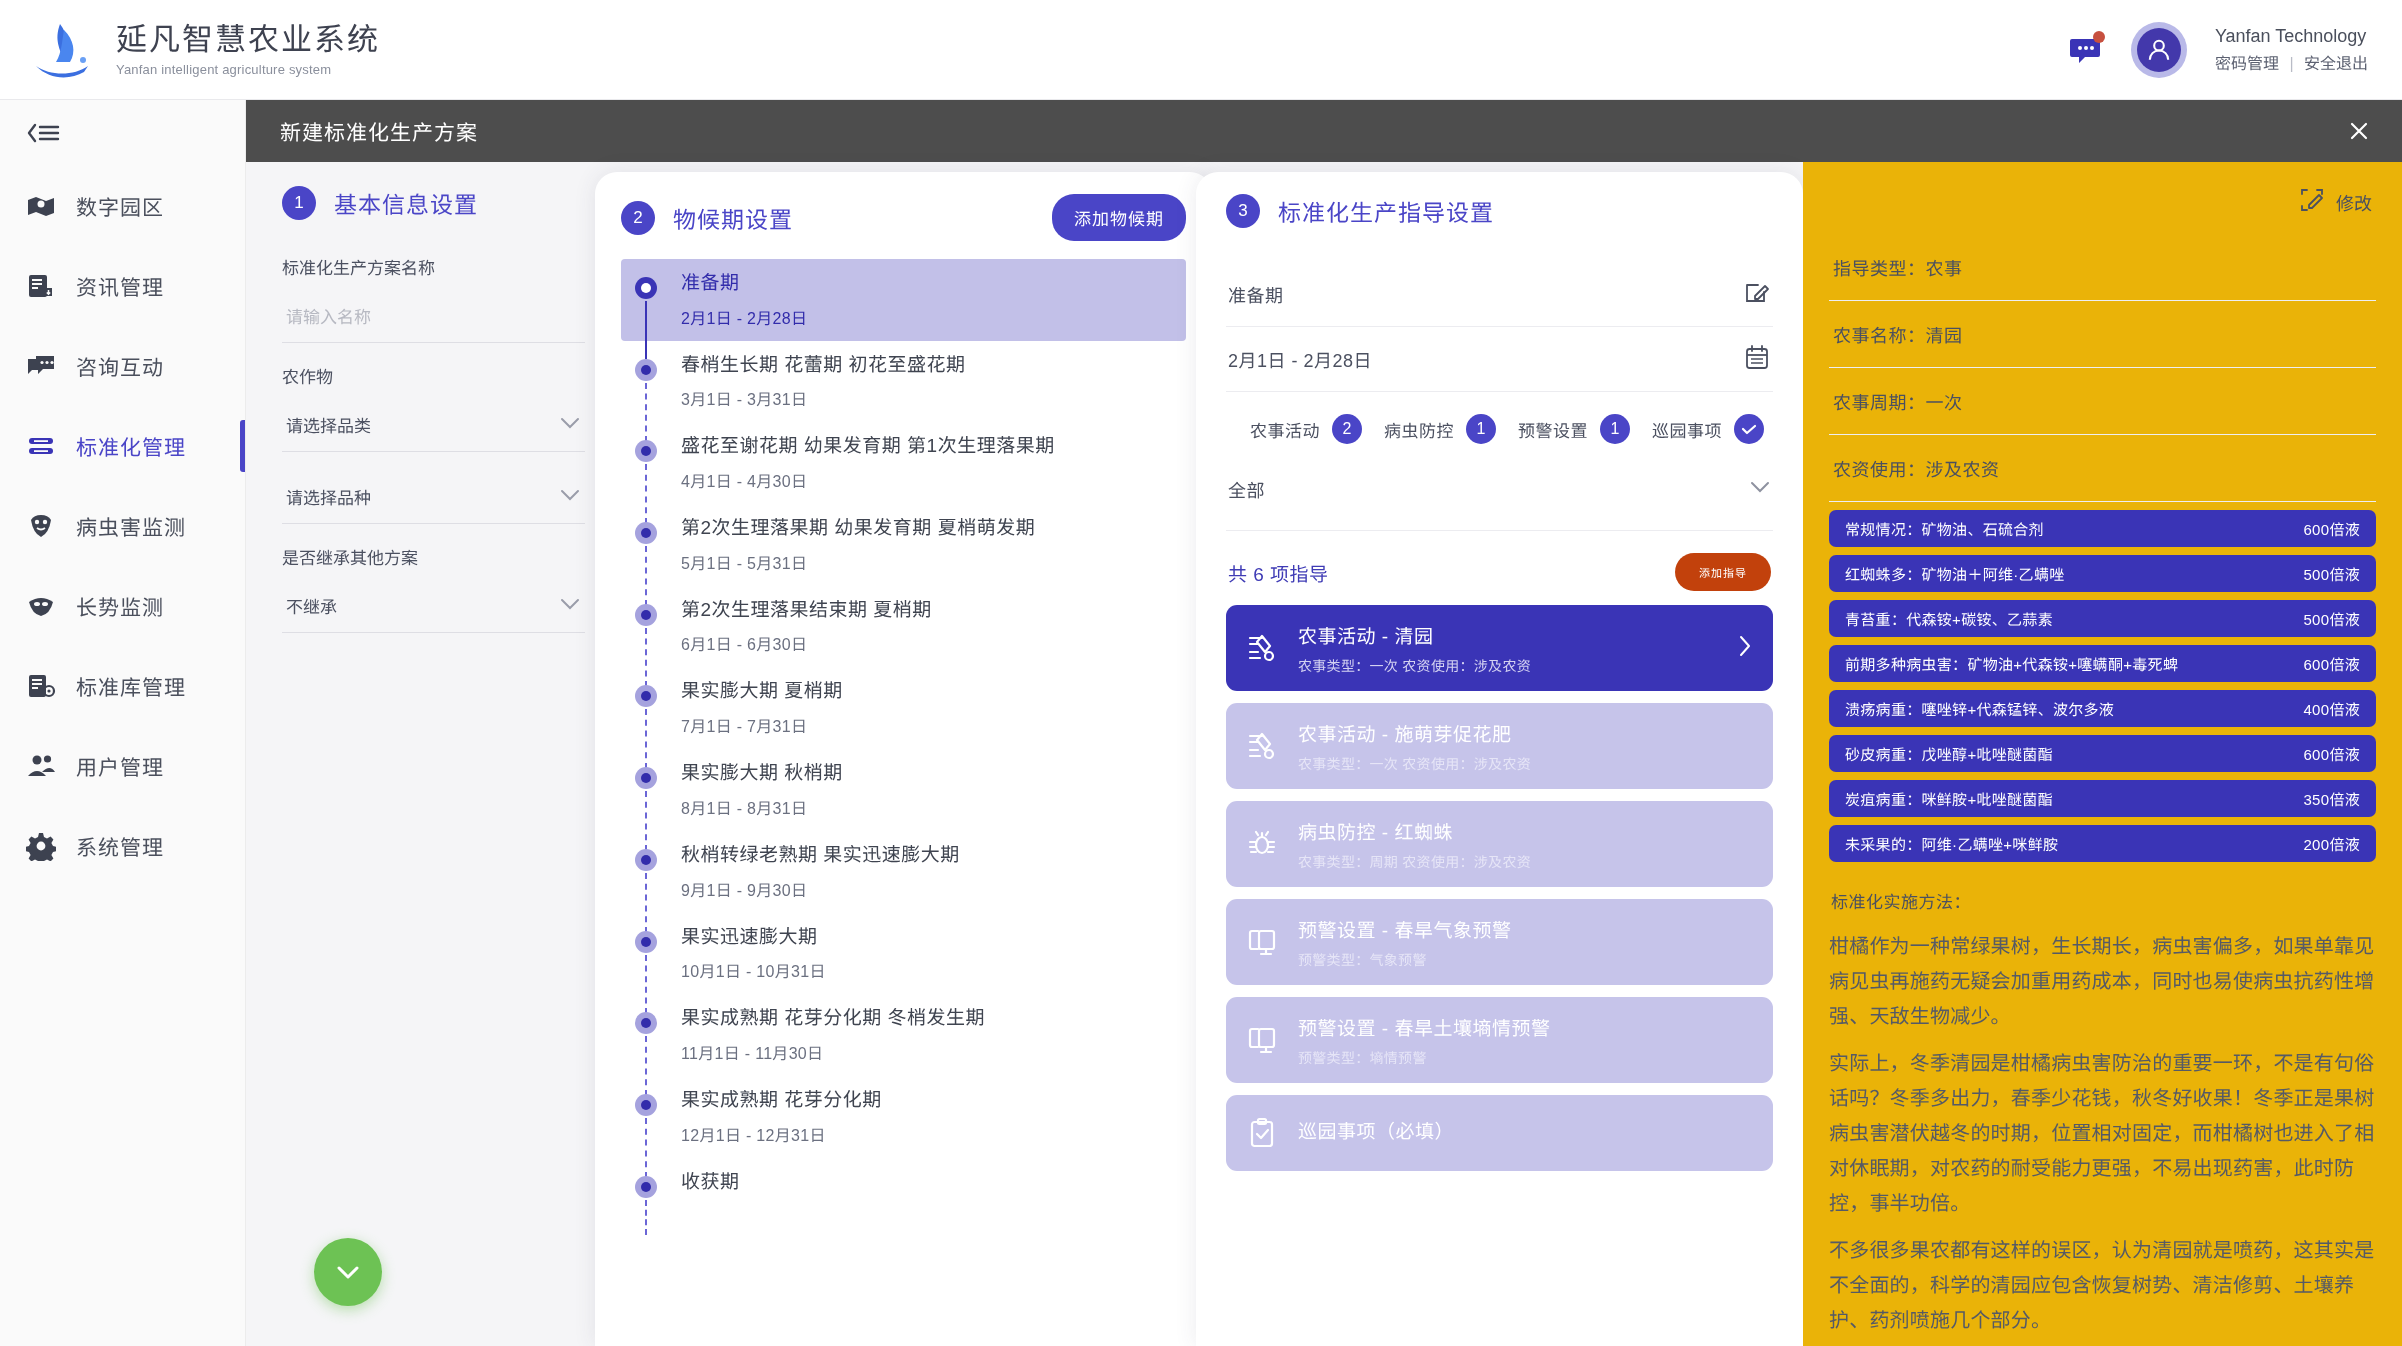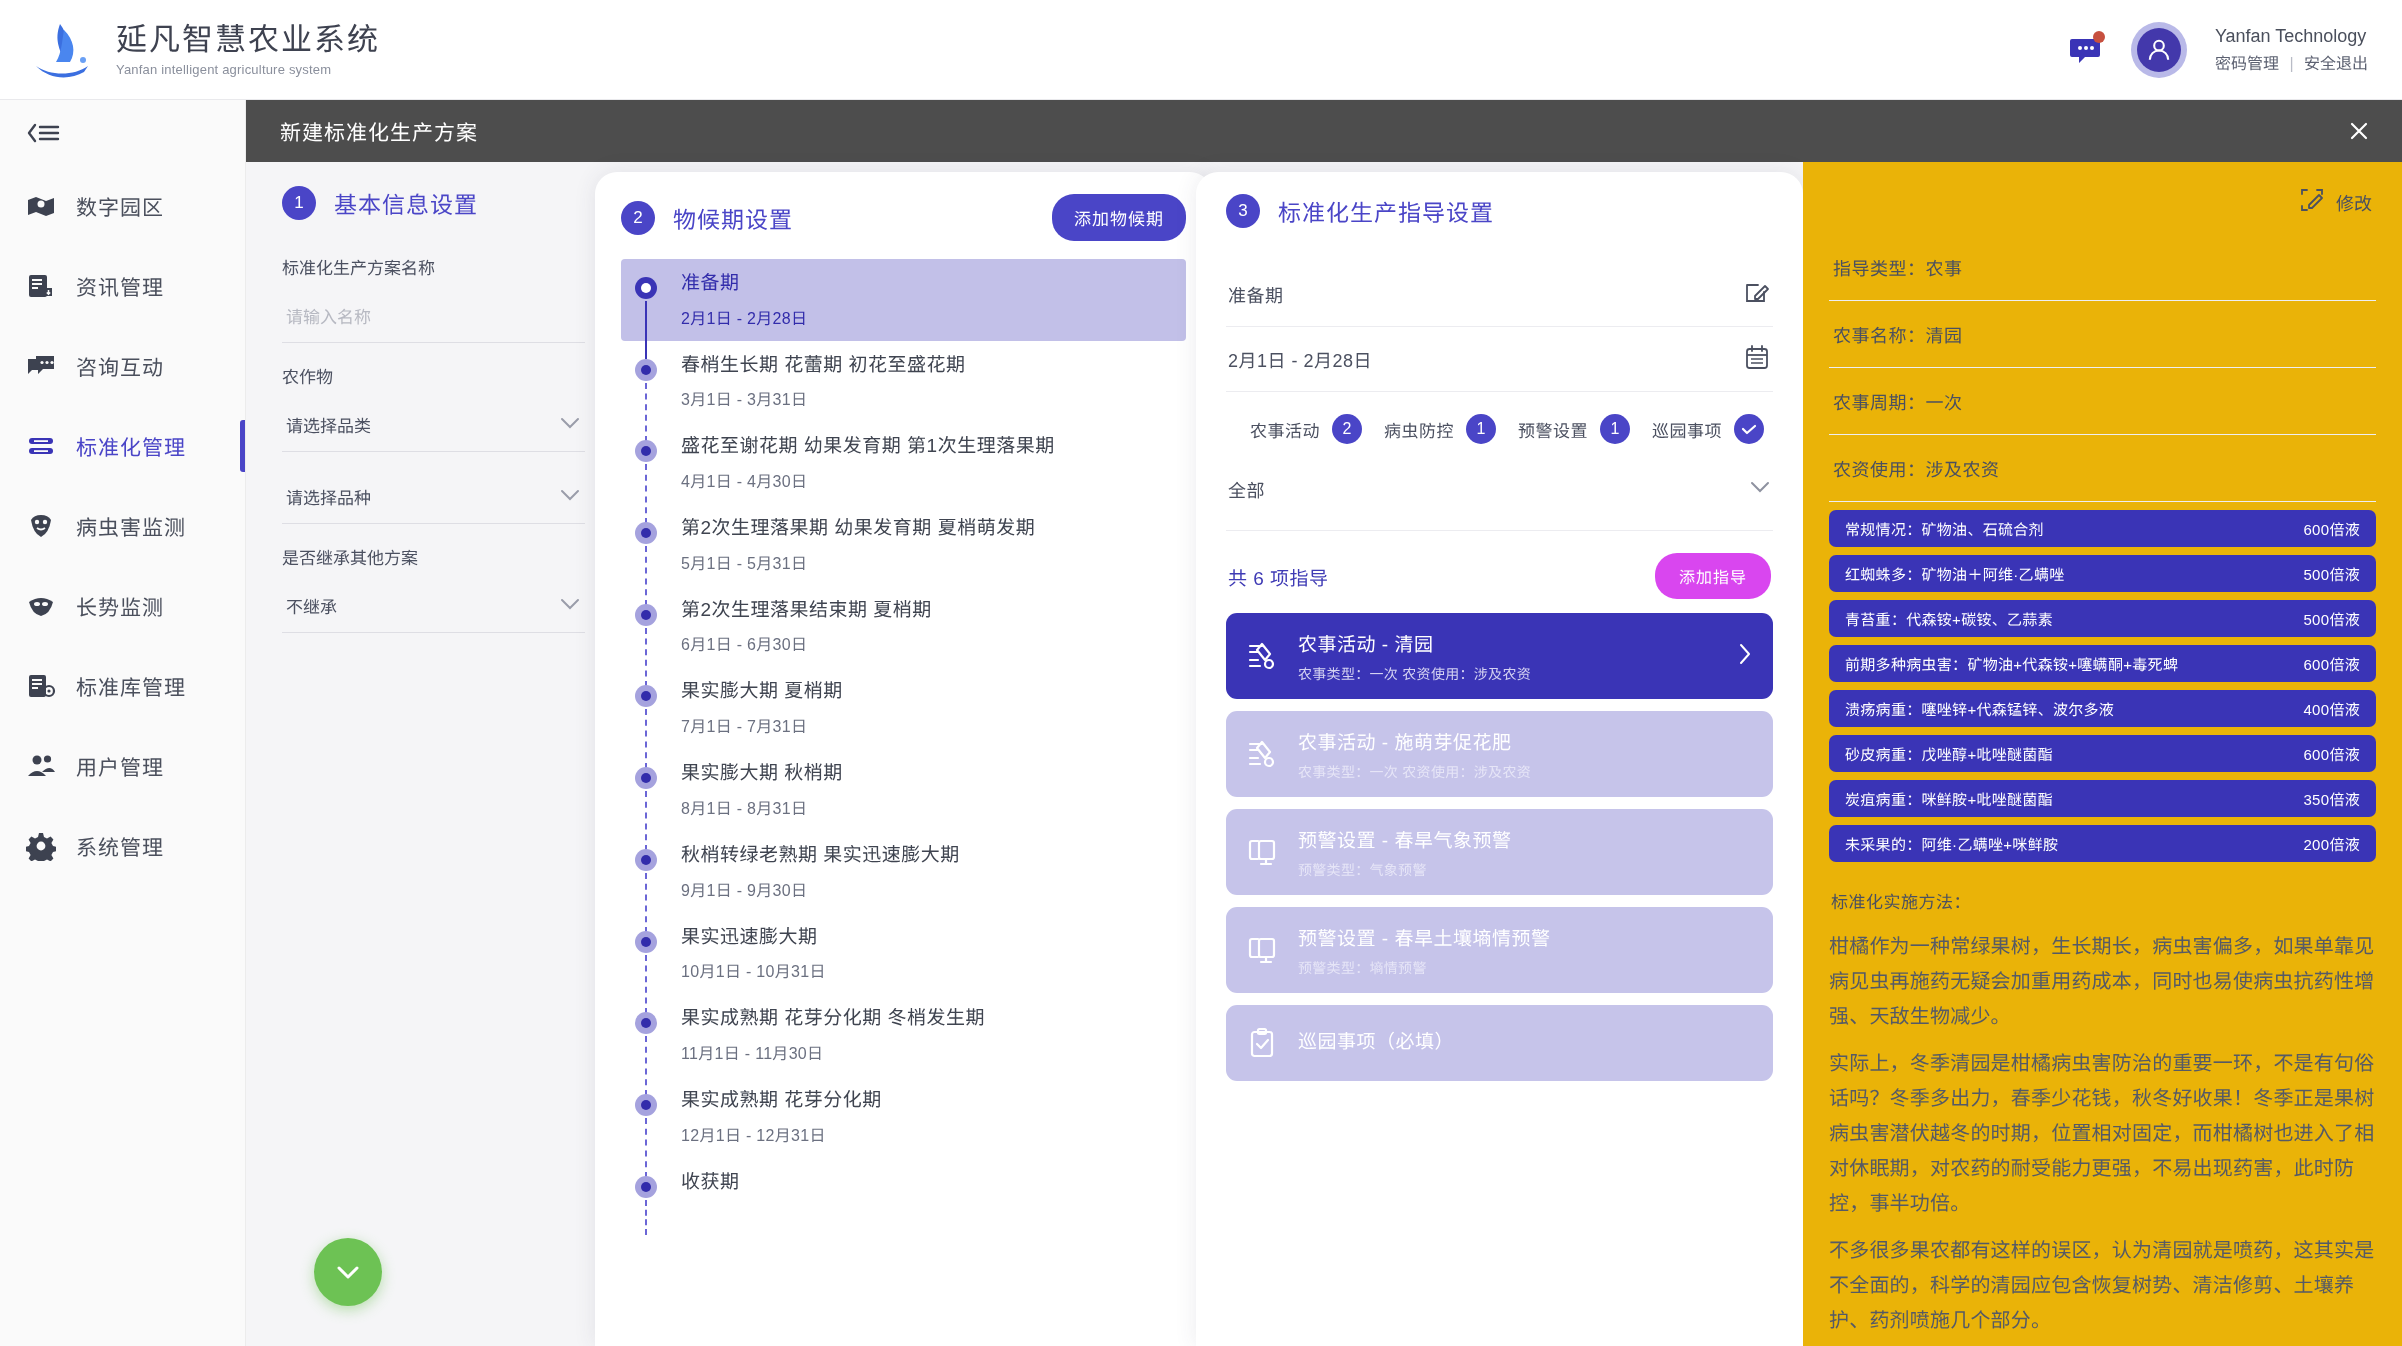"添加指导" .btn-add { background: #d946ef -> #c2410c; font-size: 16px -> 11px }
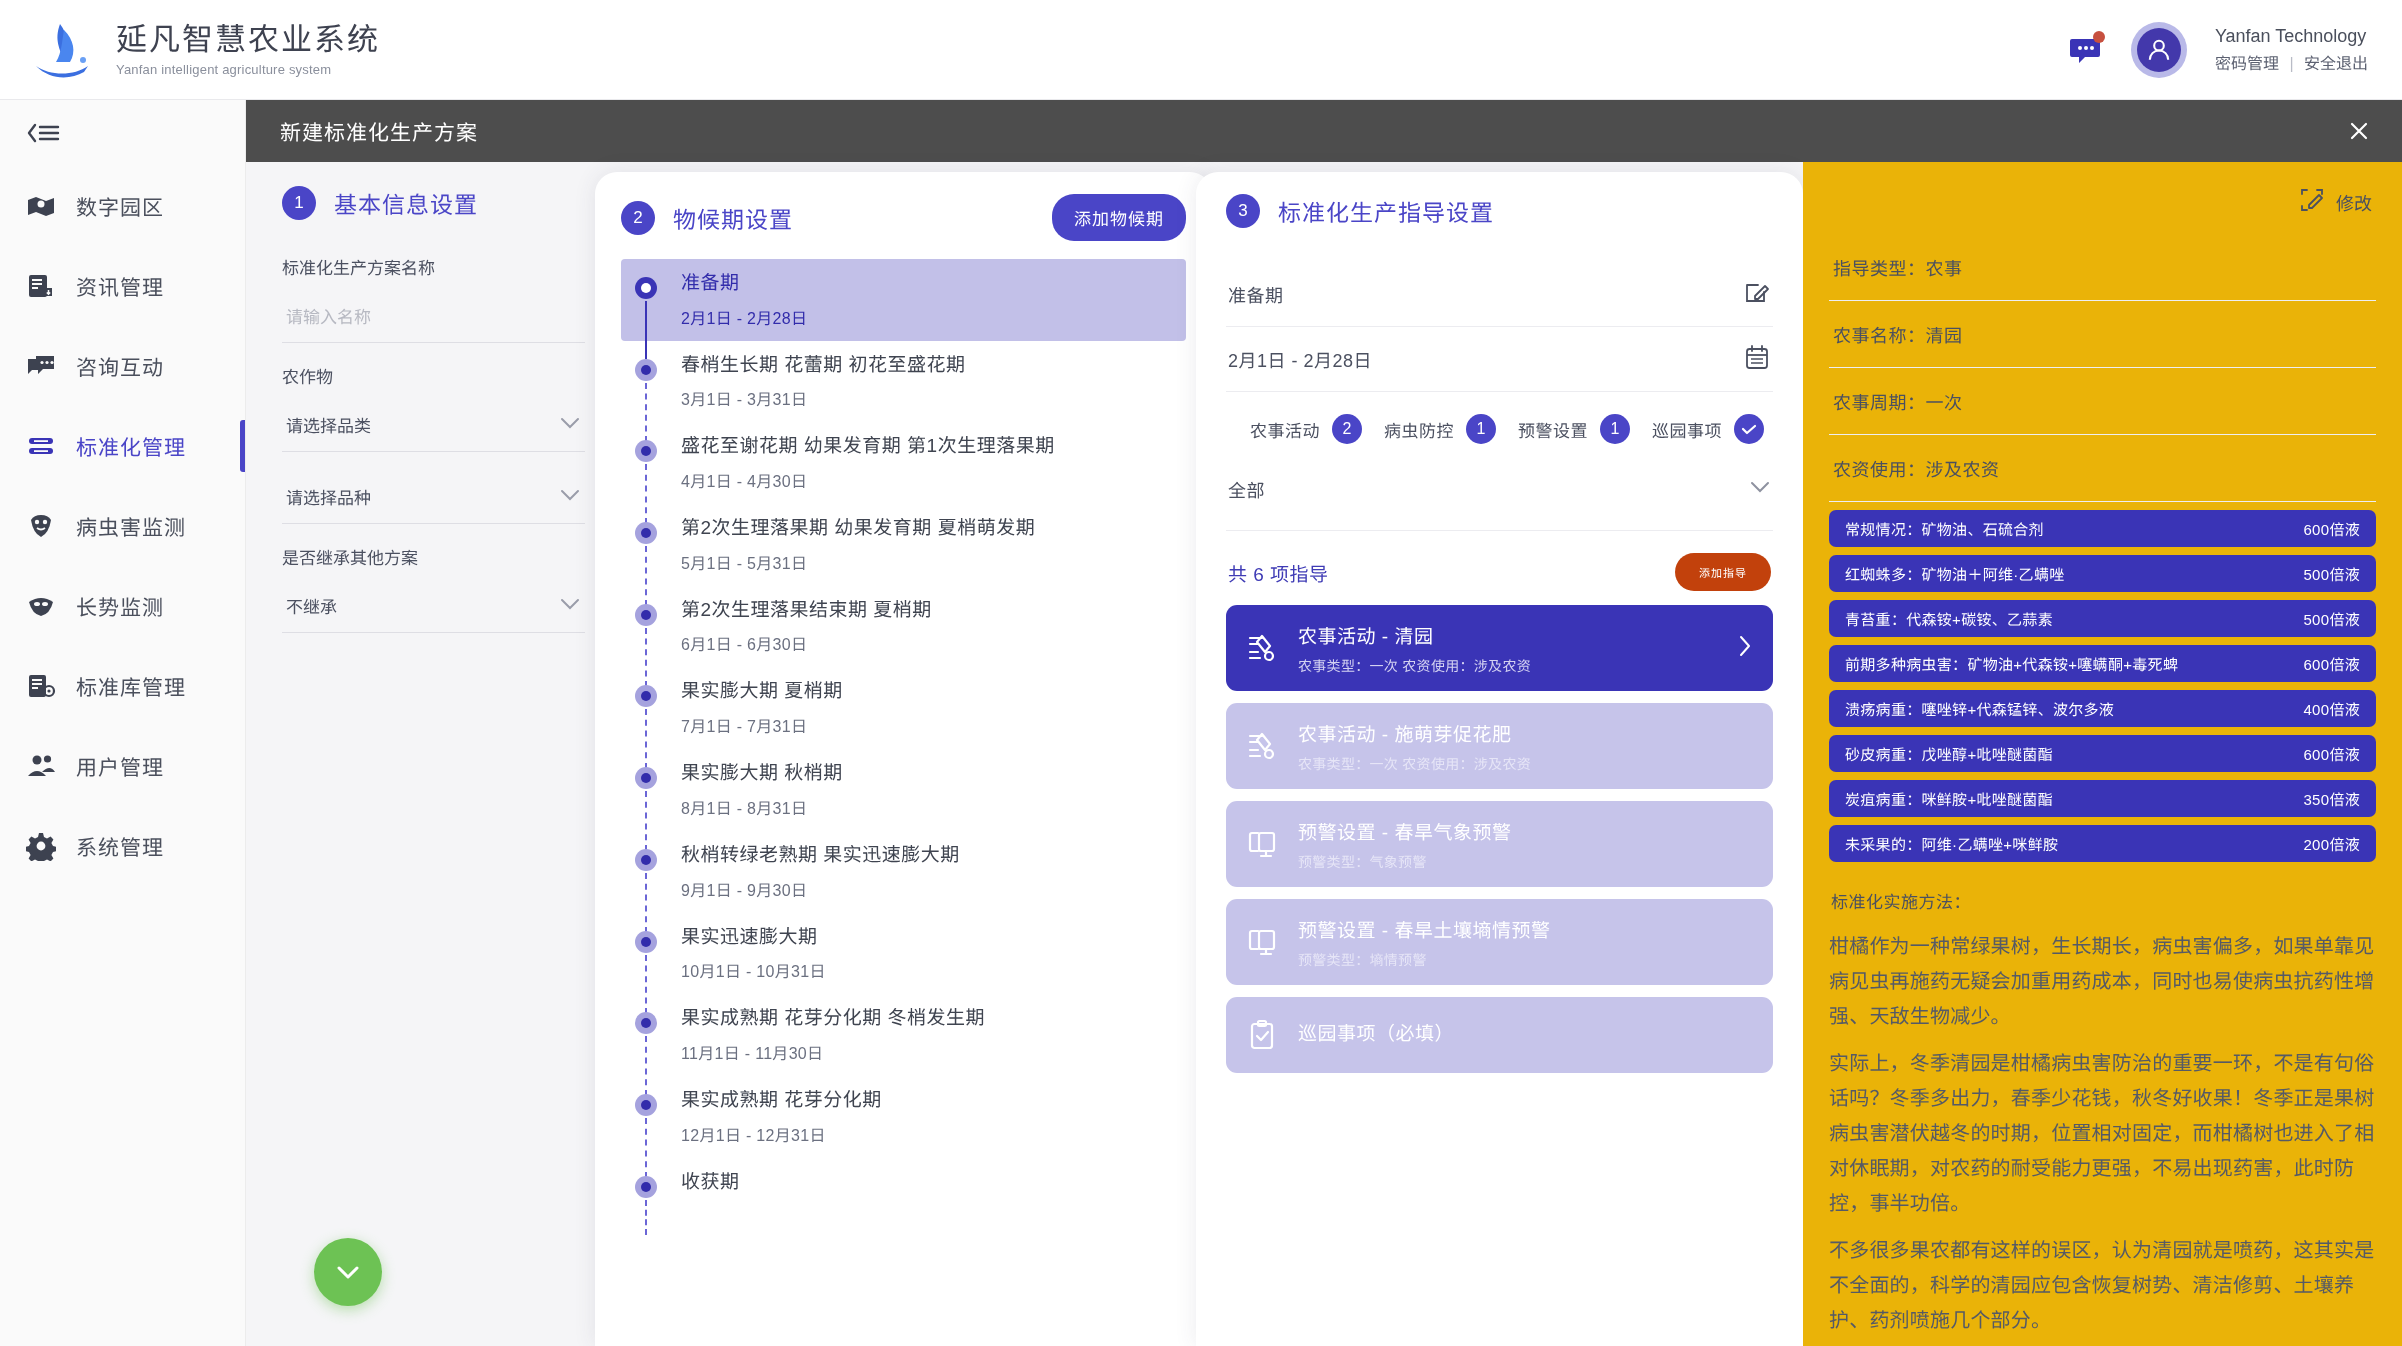"病虫防控 - 红蜘蛛" div.g-card { html: none -> <div> <svg> <ellipse></ellipse> <path></path> <path></path> </svg> <div> <div>病虫防控 - 红蜘蛛</div> <div>农事类型：周期 农资使用：涉及农资</div> </div> </div> }
